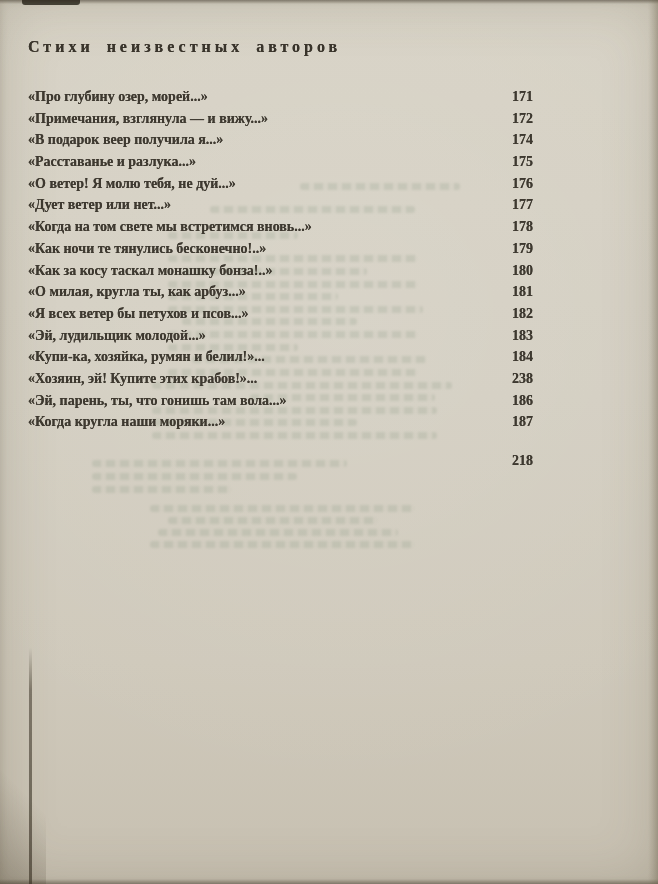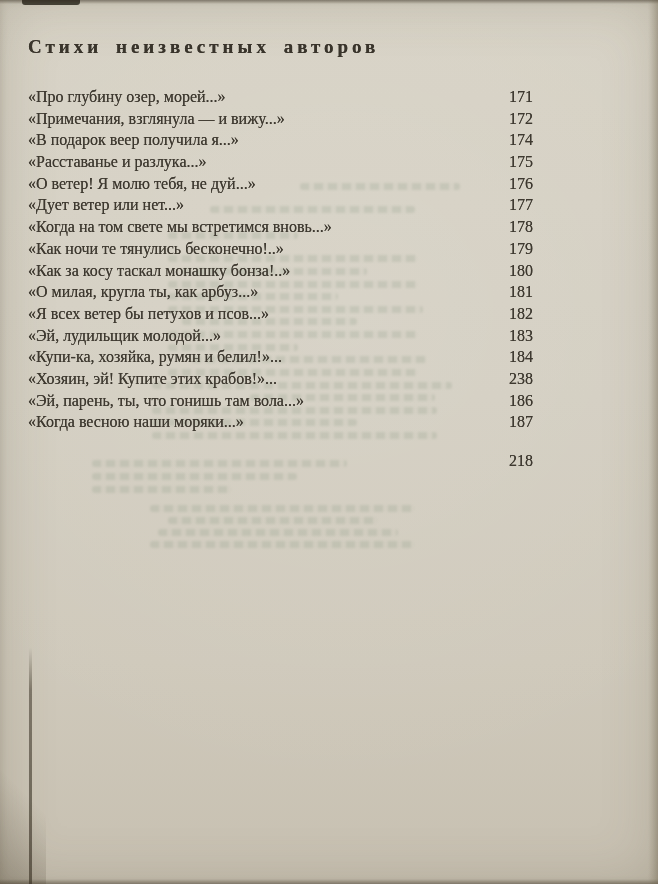"Стихи неизвестных авторов" h1.header { font-size: 19px -> 16px }
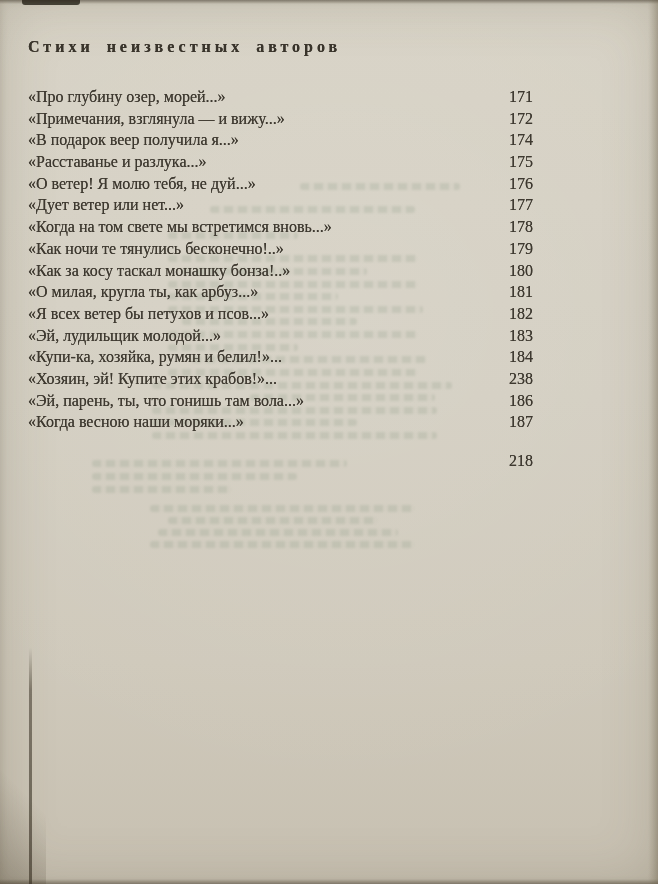"«Про глубину озер, морей...»" .row { font-size: 16px -> 14px; font-weight: 400 -> 700 }
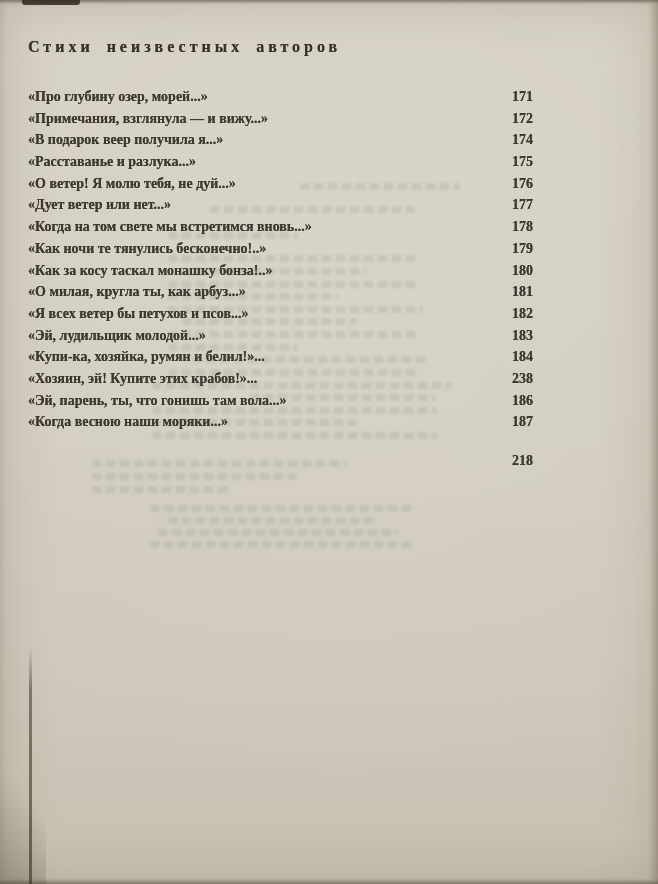"«Когда весною наши моряки...»" span.title { text: весною -> кругла }
